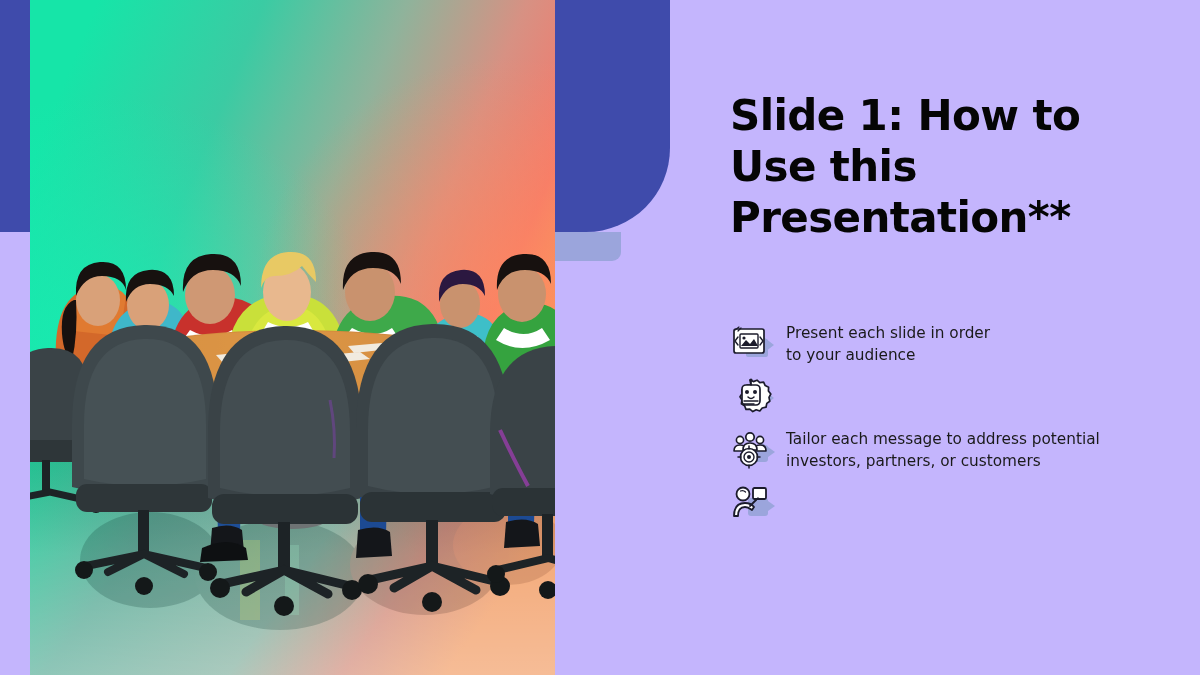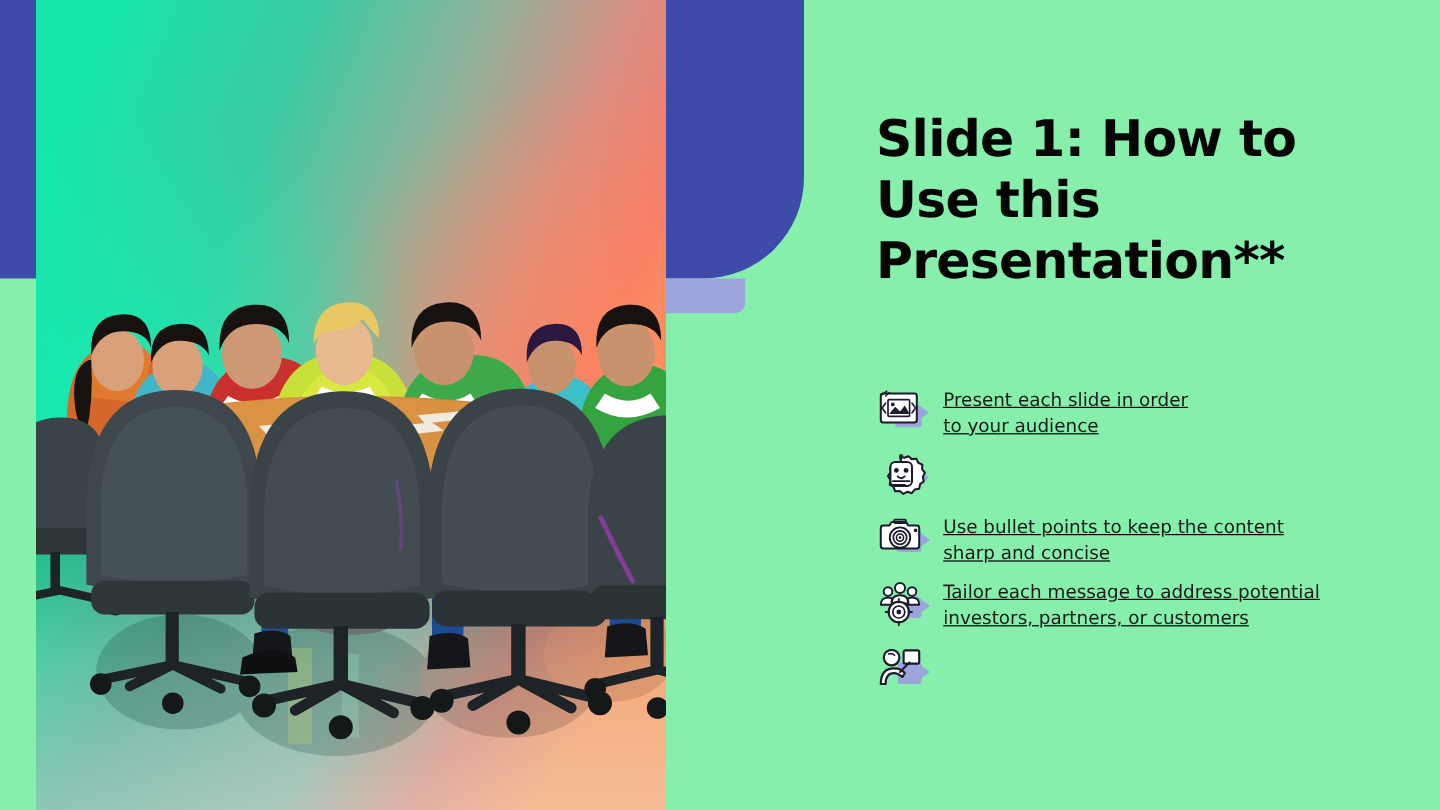"Slide 1: How to Use" .slide { background: #86efac -> #c4b5fd }
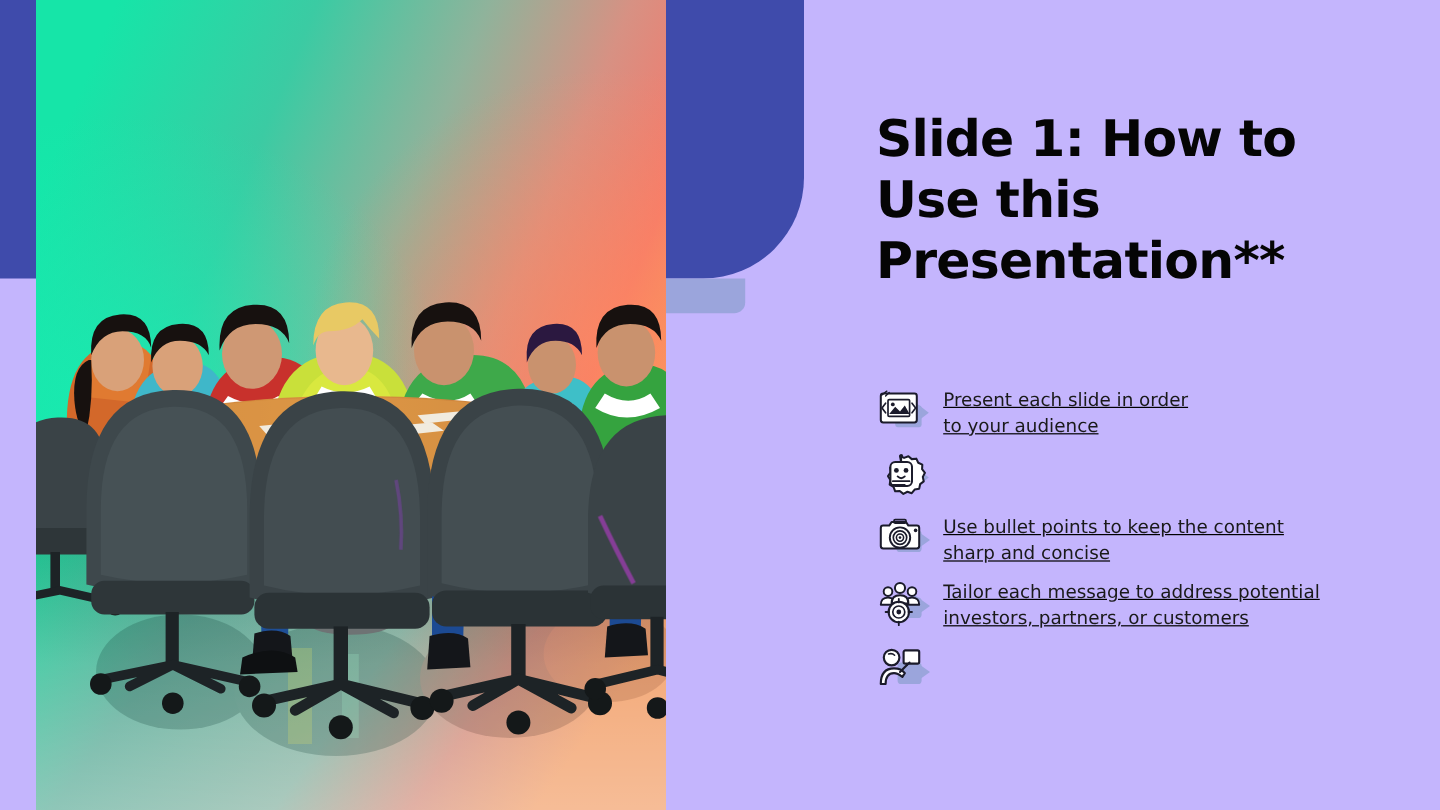"Present each slide in order" .bullet { align-items: flex-start -> center; text-decoration: underline -> none }
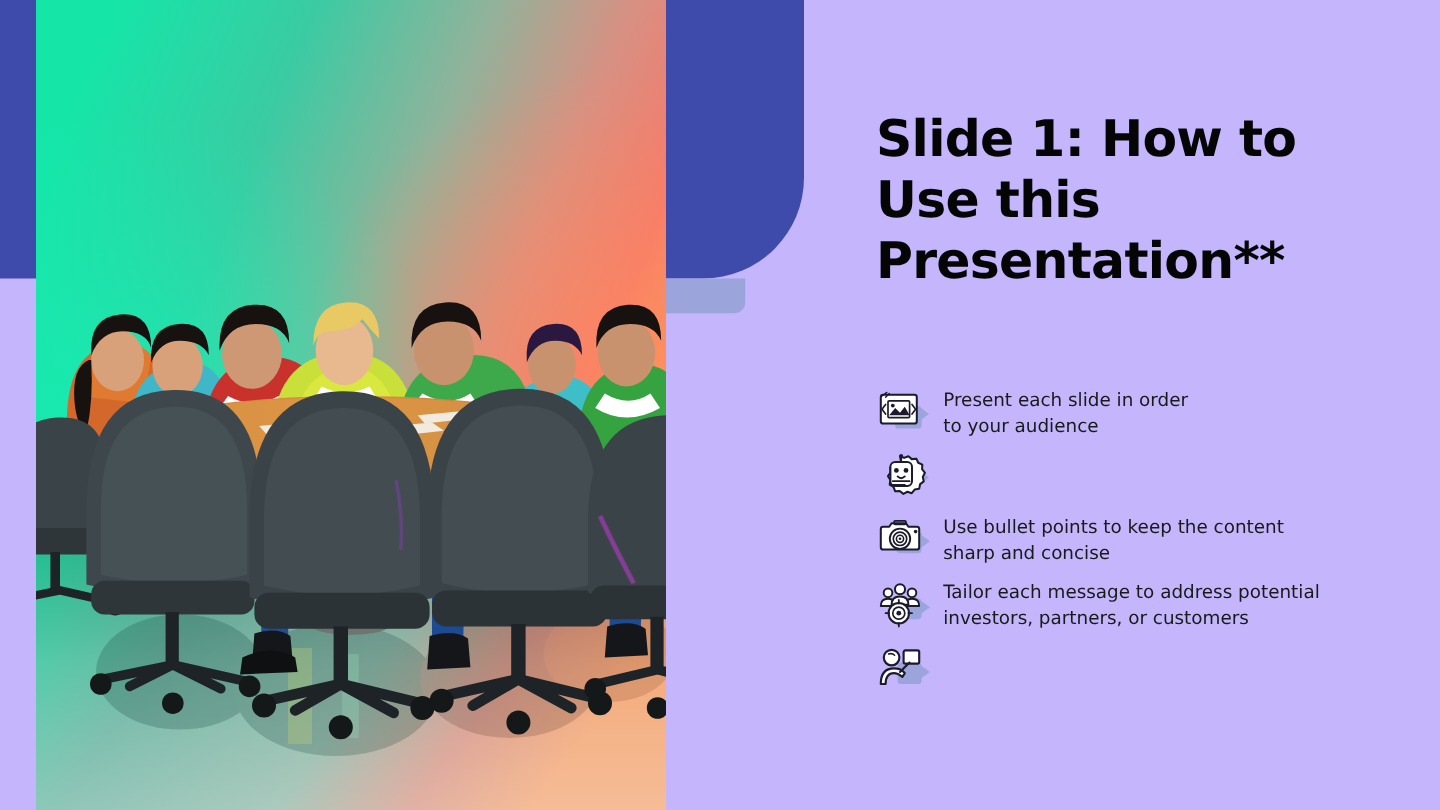"Use bullet points to keep" li.bullet { html: <li> <span> <svg> <path></path> <rect></rect> <path></path> <circle></circle> <circle></circle> <circle></circle> <circle></circle> <circle></circle> <rect></rect> </svg> </span> <span>Use bullet points to keep the content sharp and concise</span> </li> -> none }
